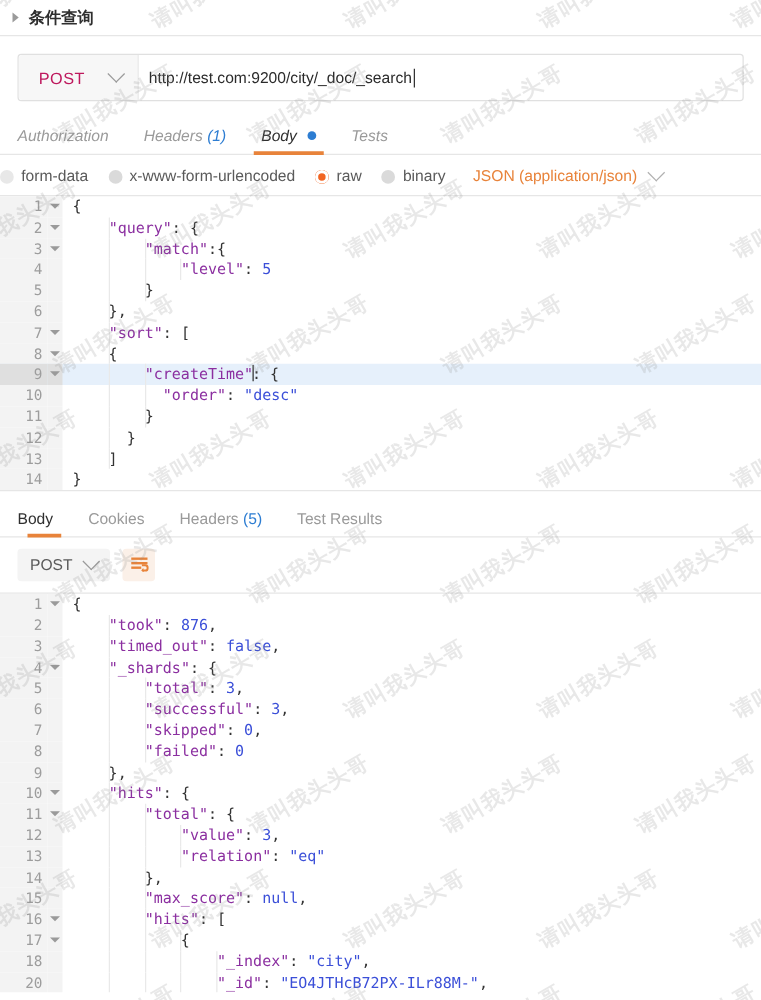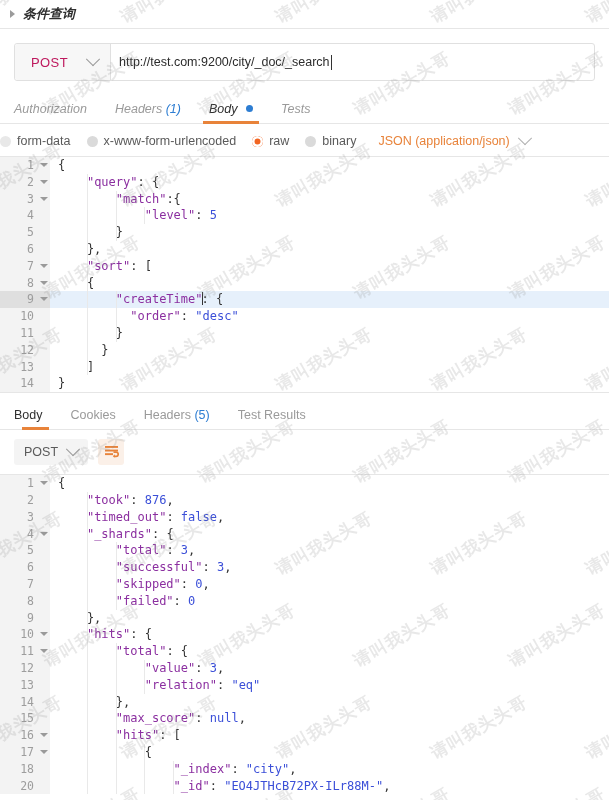"条件查询" .req-title-bar { font-style: italic -> none }
